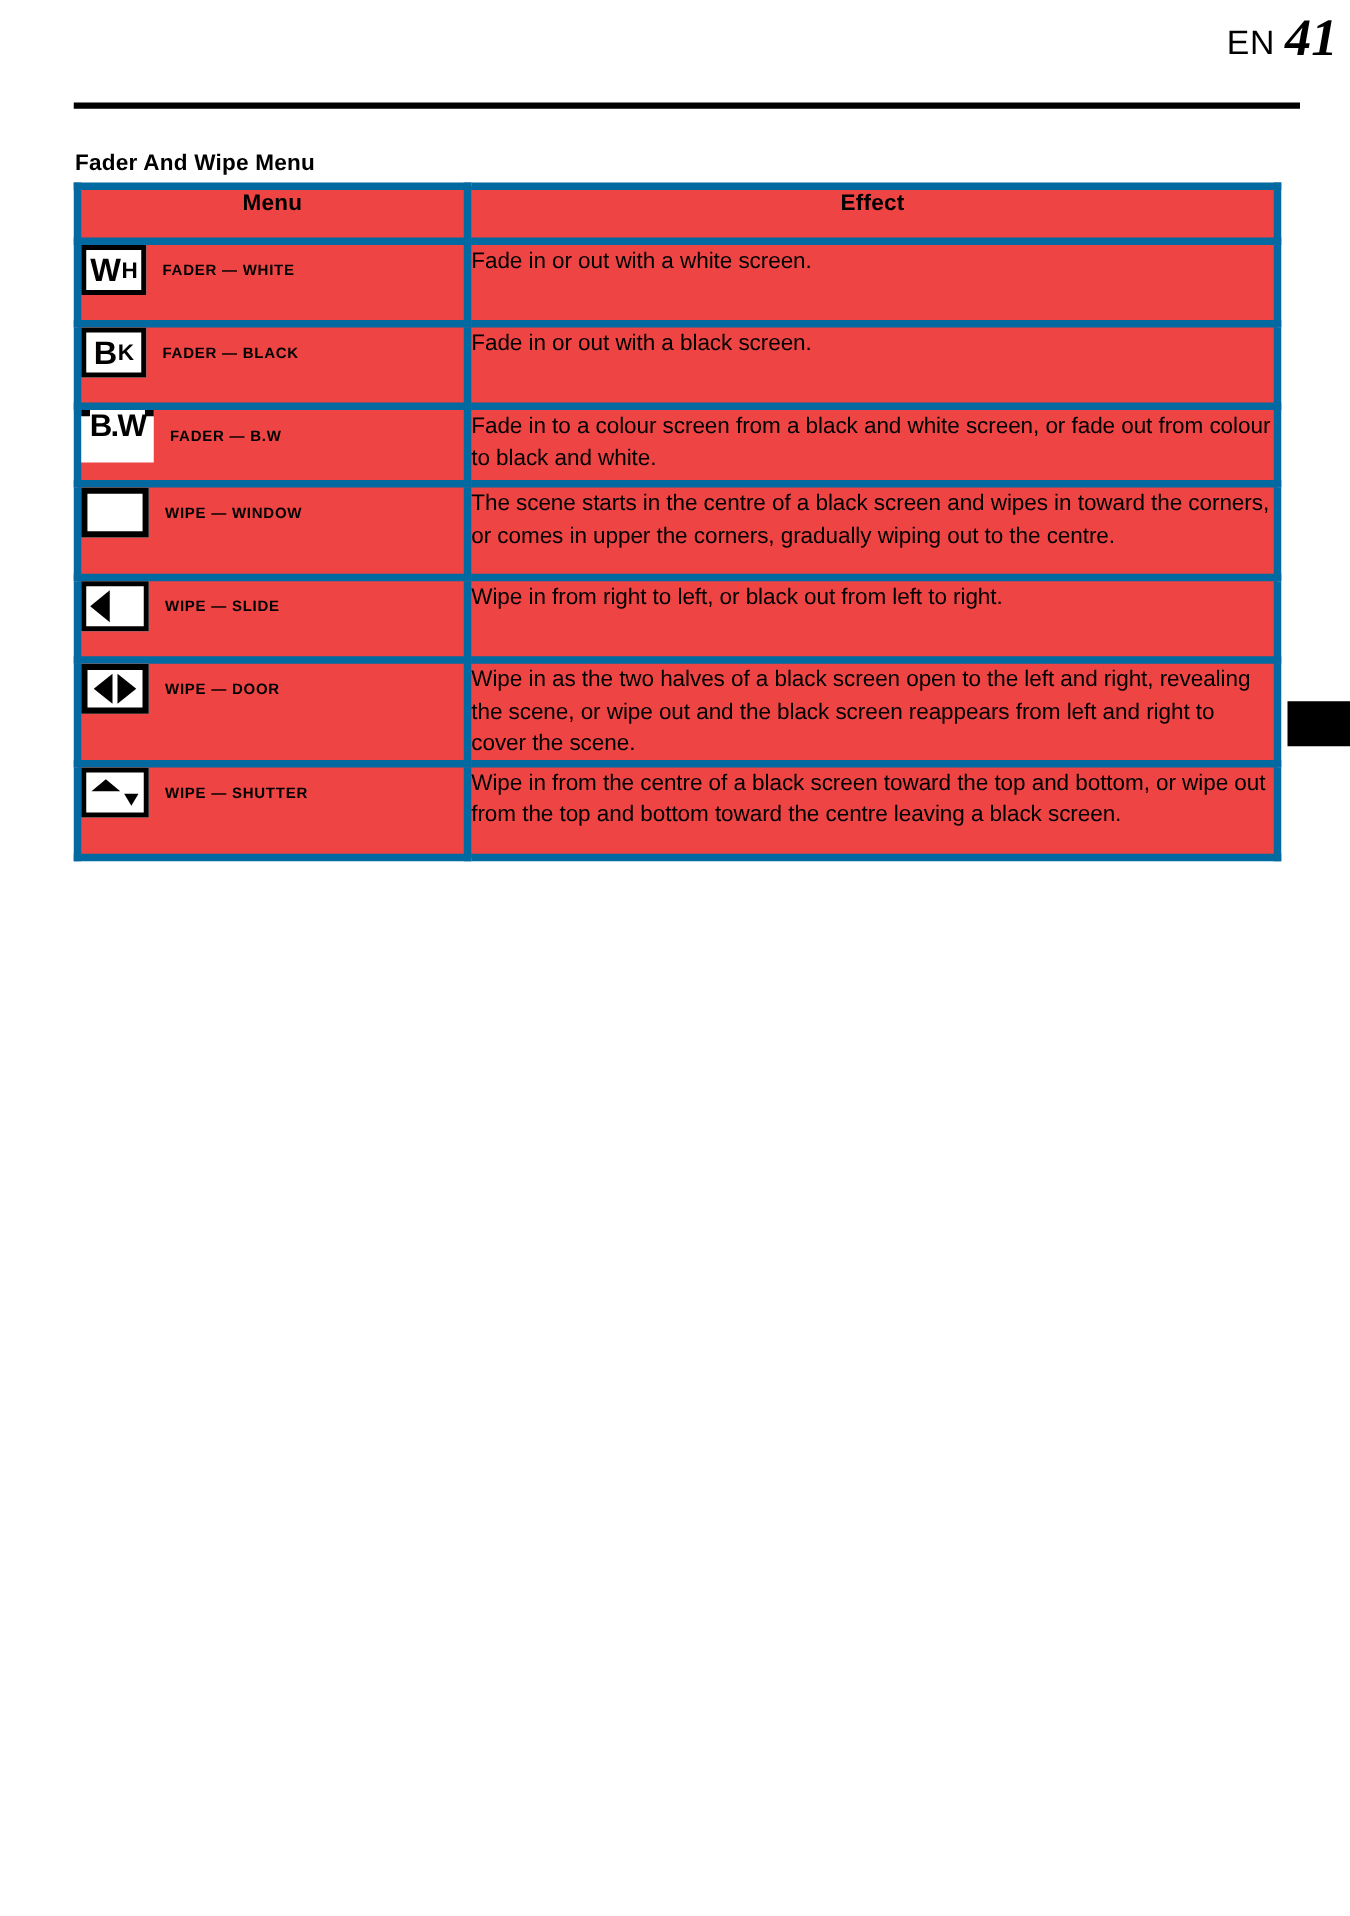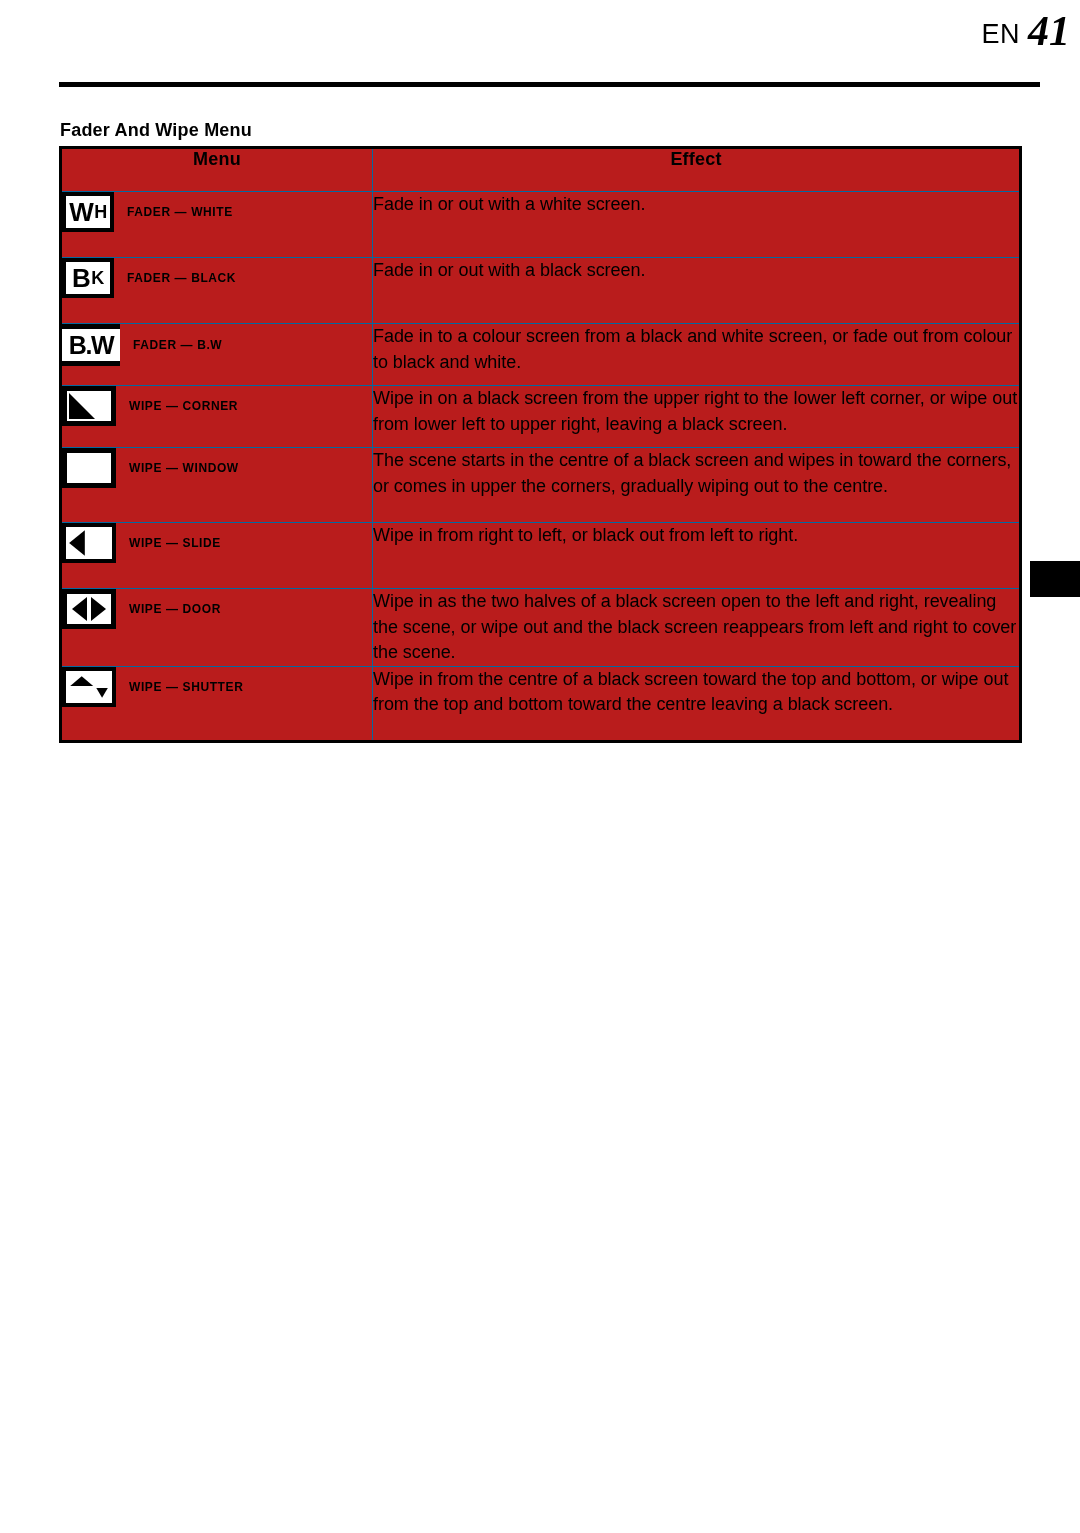"Menu" #menu-table td, #menu-table th { background: #b91c1c -> #ef4444; border: 1px solid #0369a1 -> 6px solid #0369a1 }
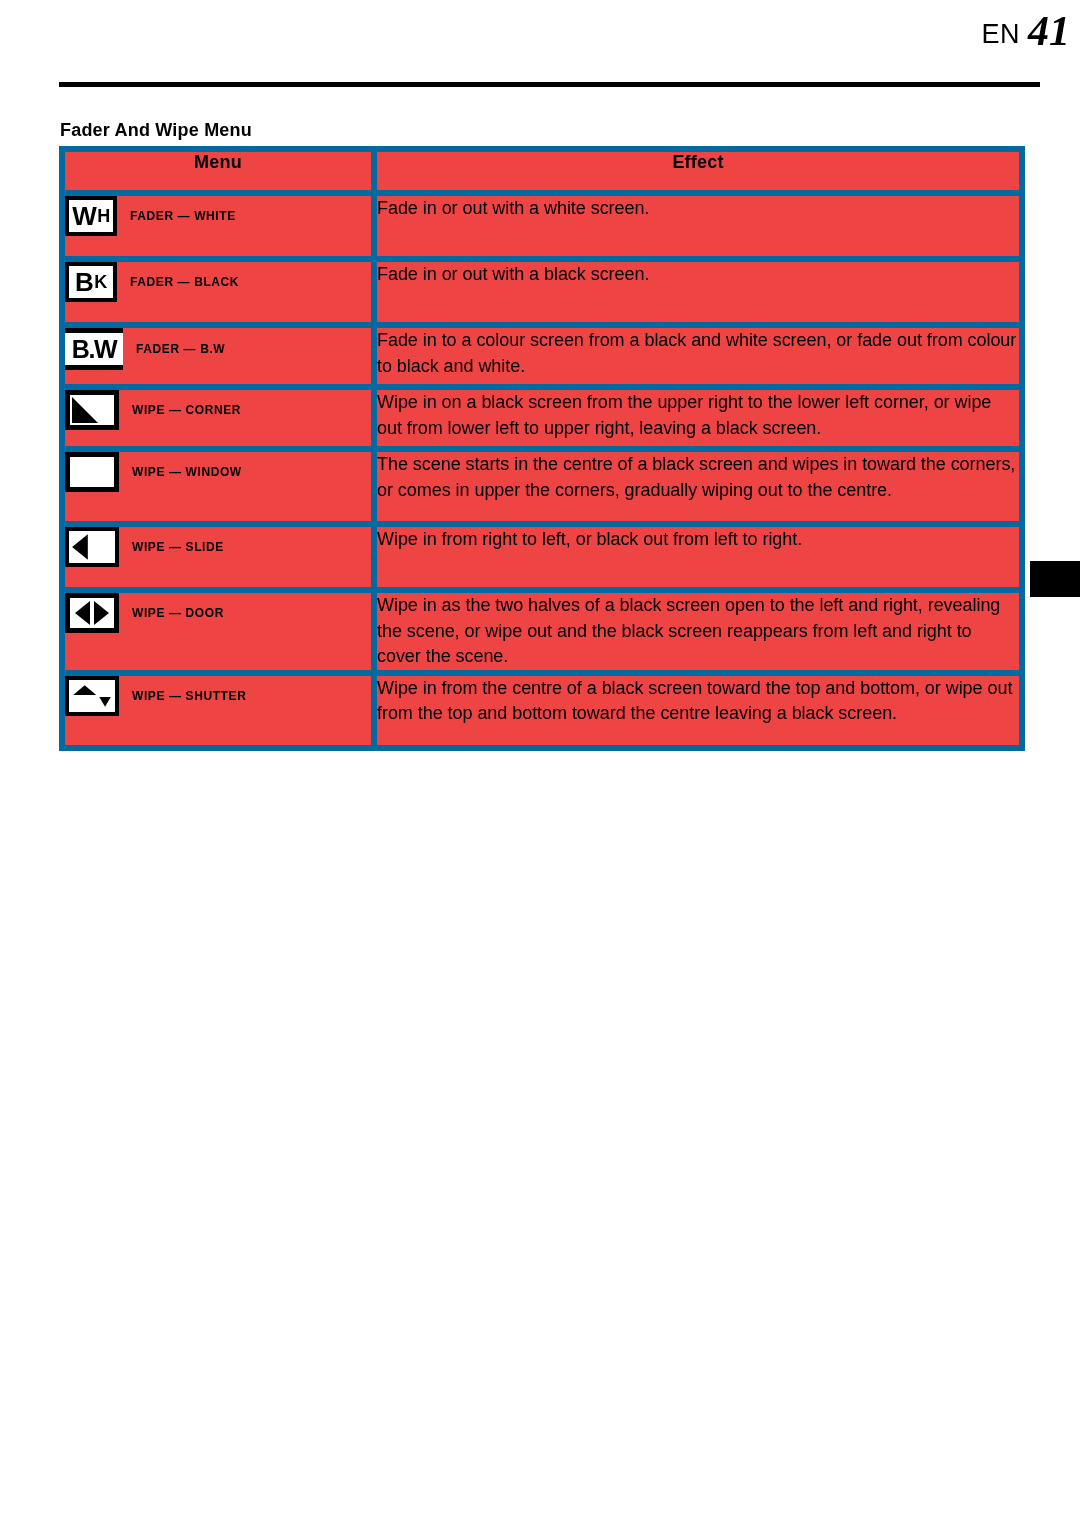"B.W" .icon.barbox { flex-direction: column -> row }
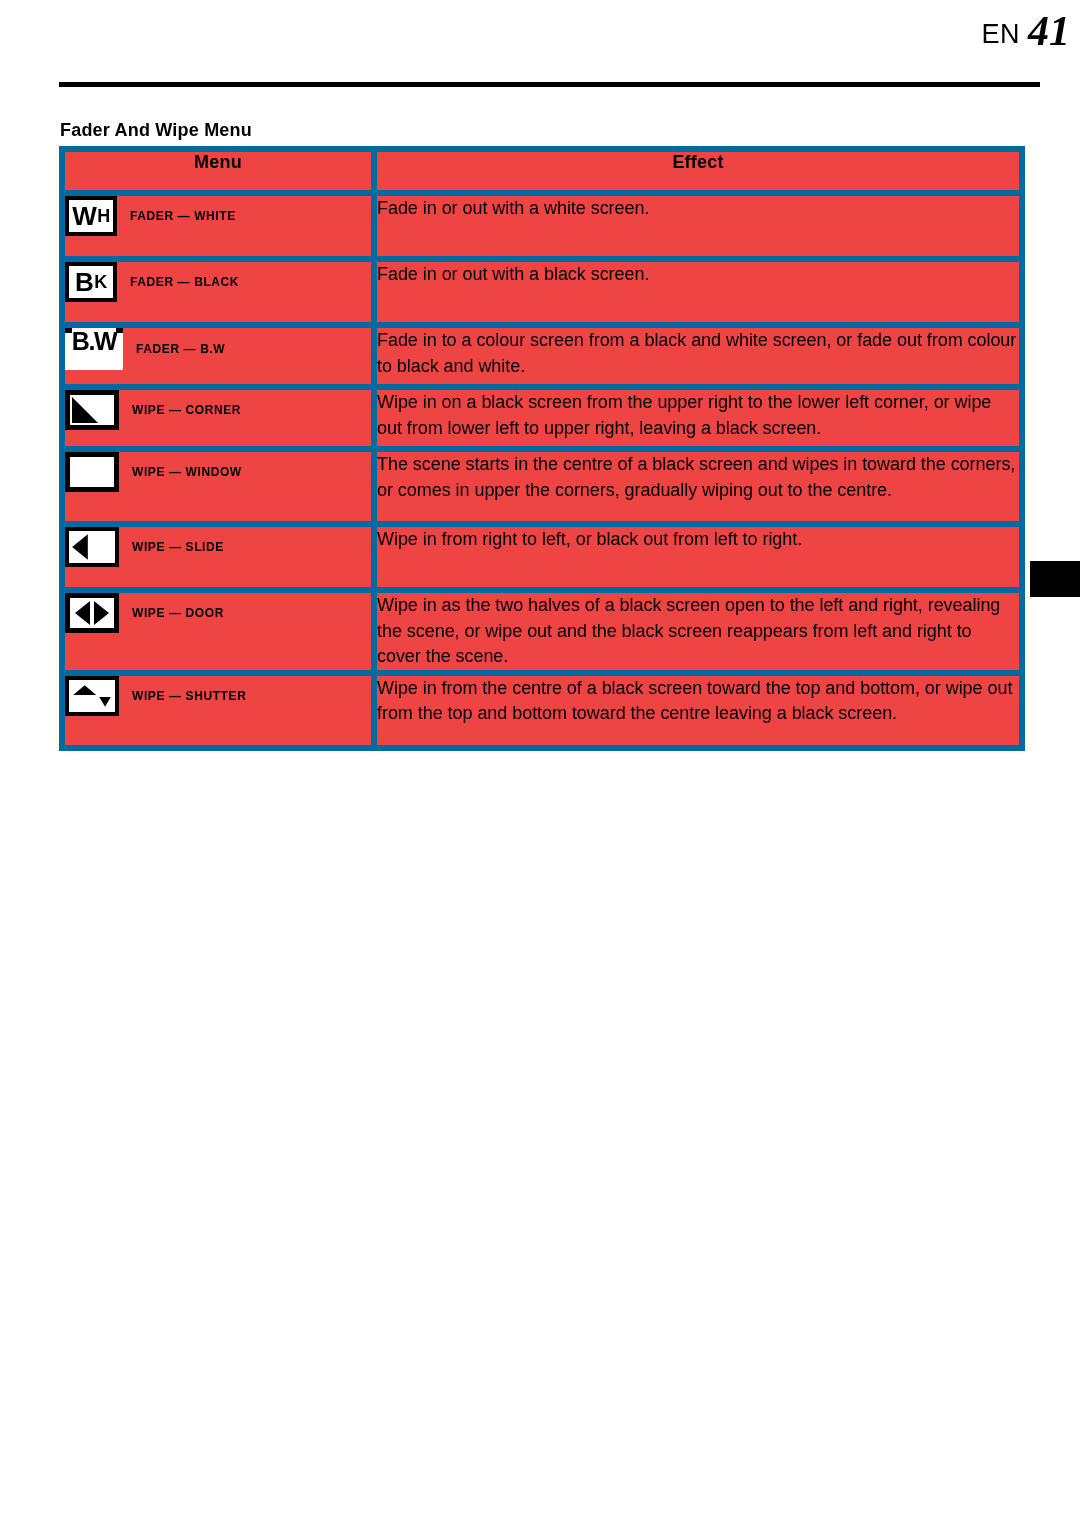"WIPE — CORNER" tr.r-2 { html: <tr> <td> <div> <span> <svg> <polygon></polygon> </svg> </span> <span>WIPE — CORNER</span> </div> </td> <td>Wipe in on a black screen from the upper right to the lower left corner, or wipe out from lower left to upper right, leaving a black screen.</td> </tr> -> none }
